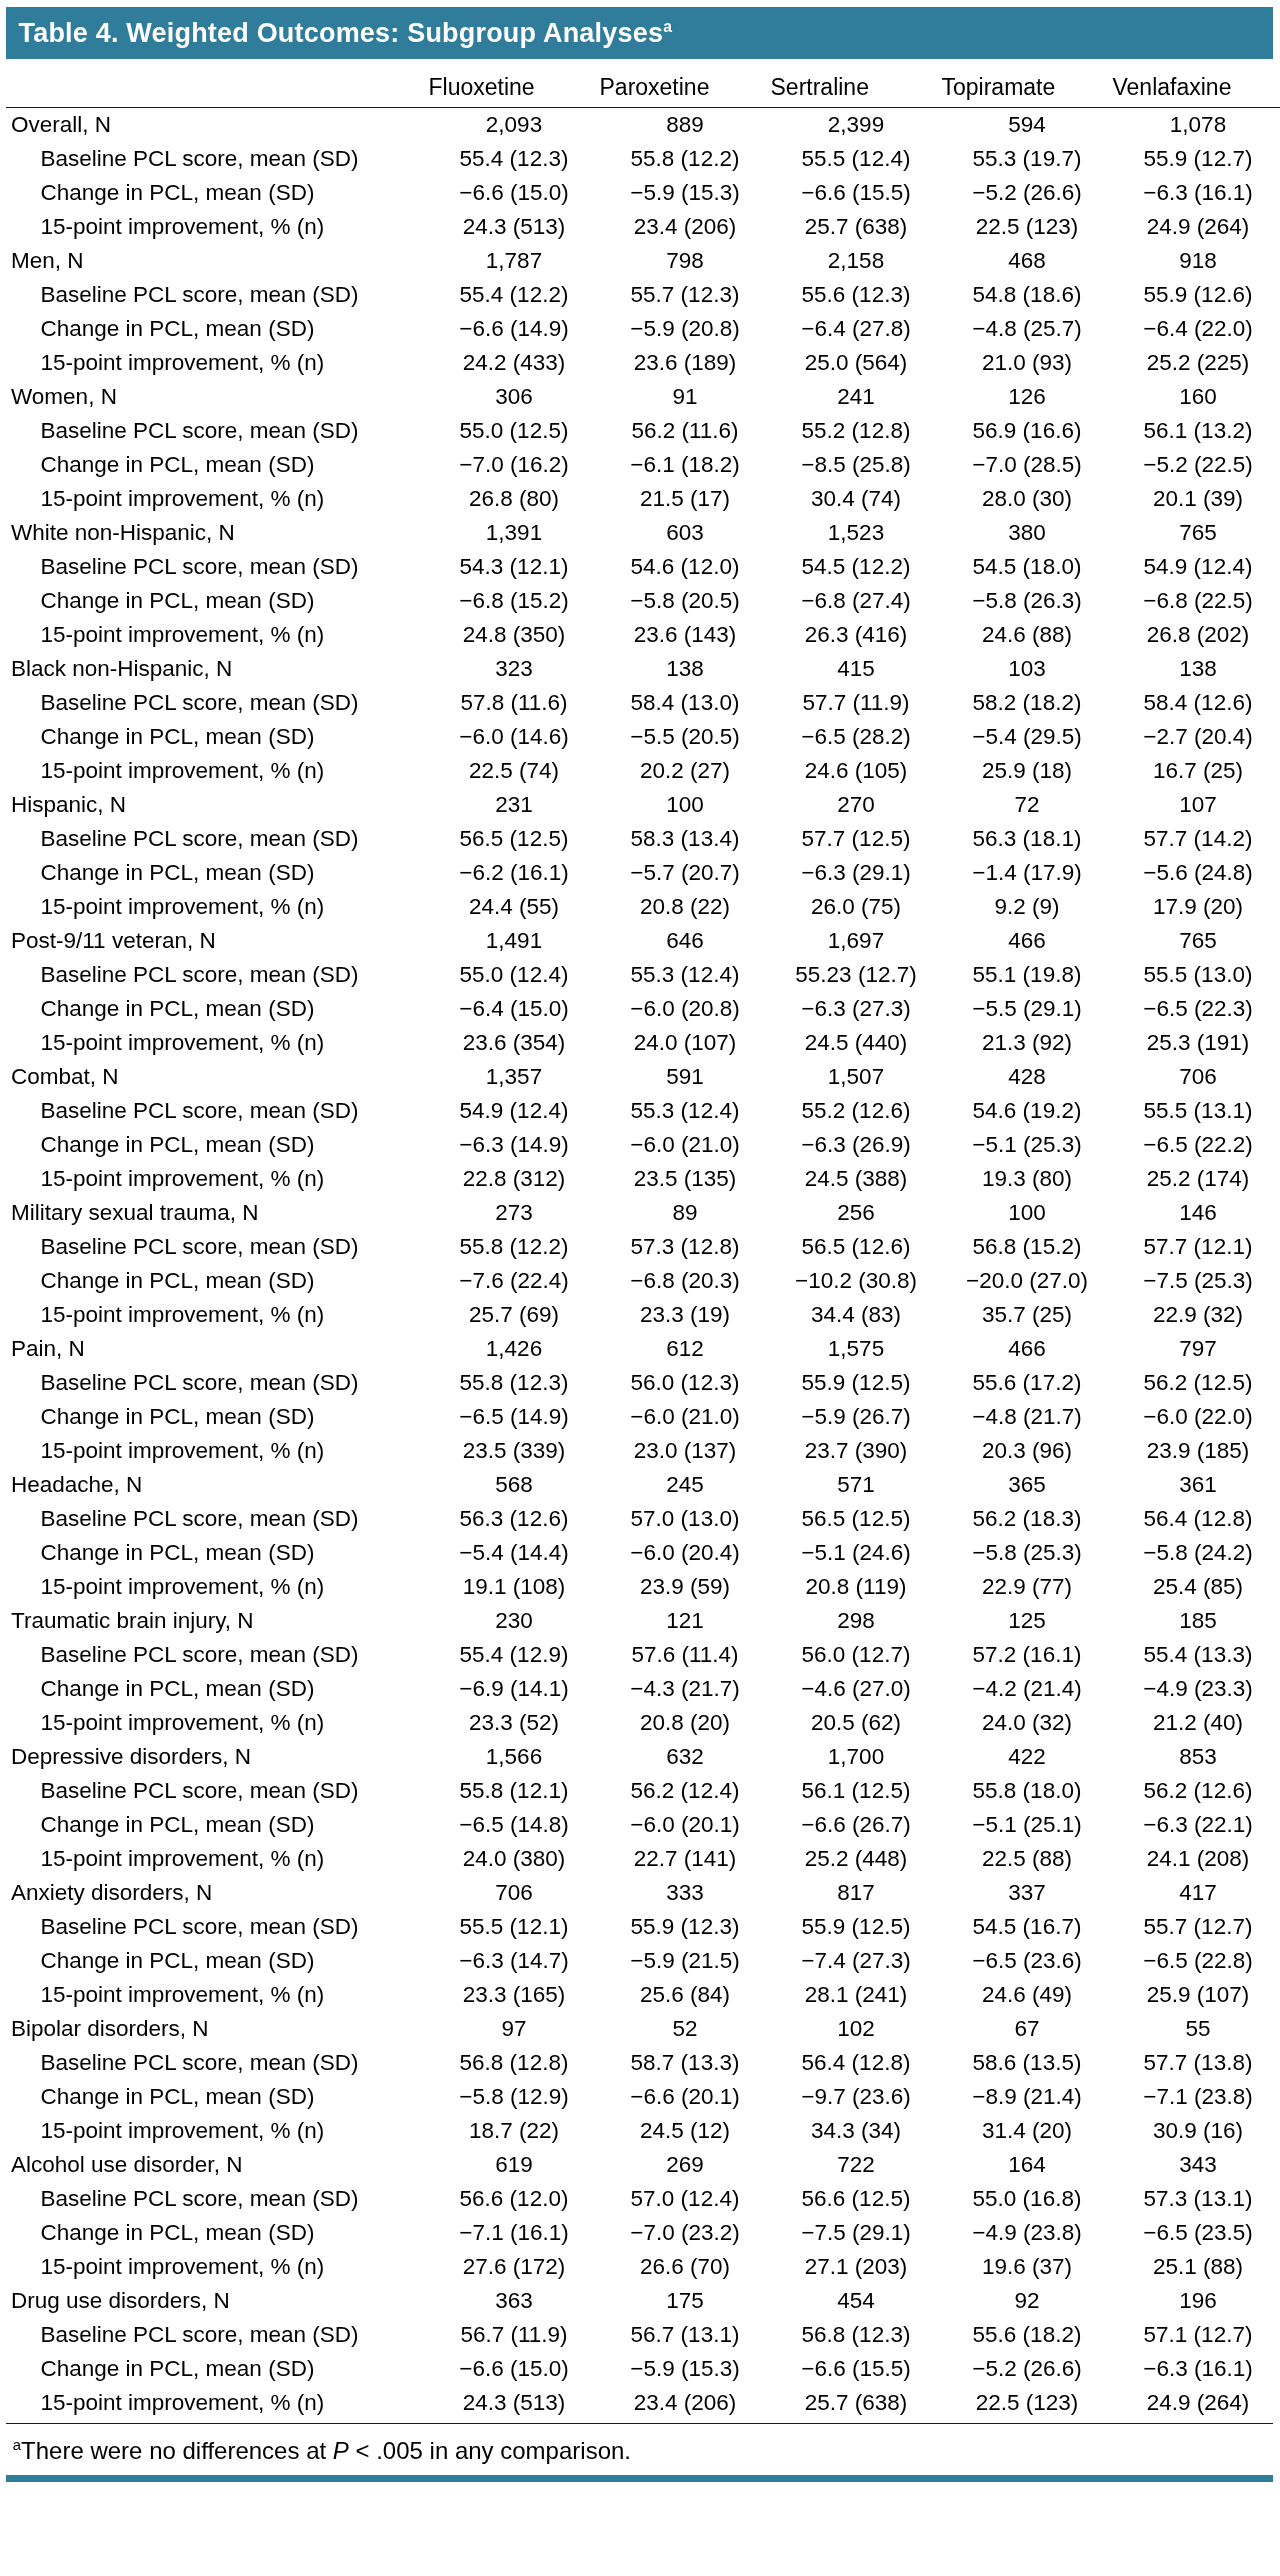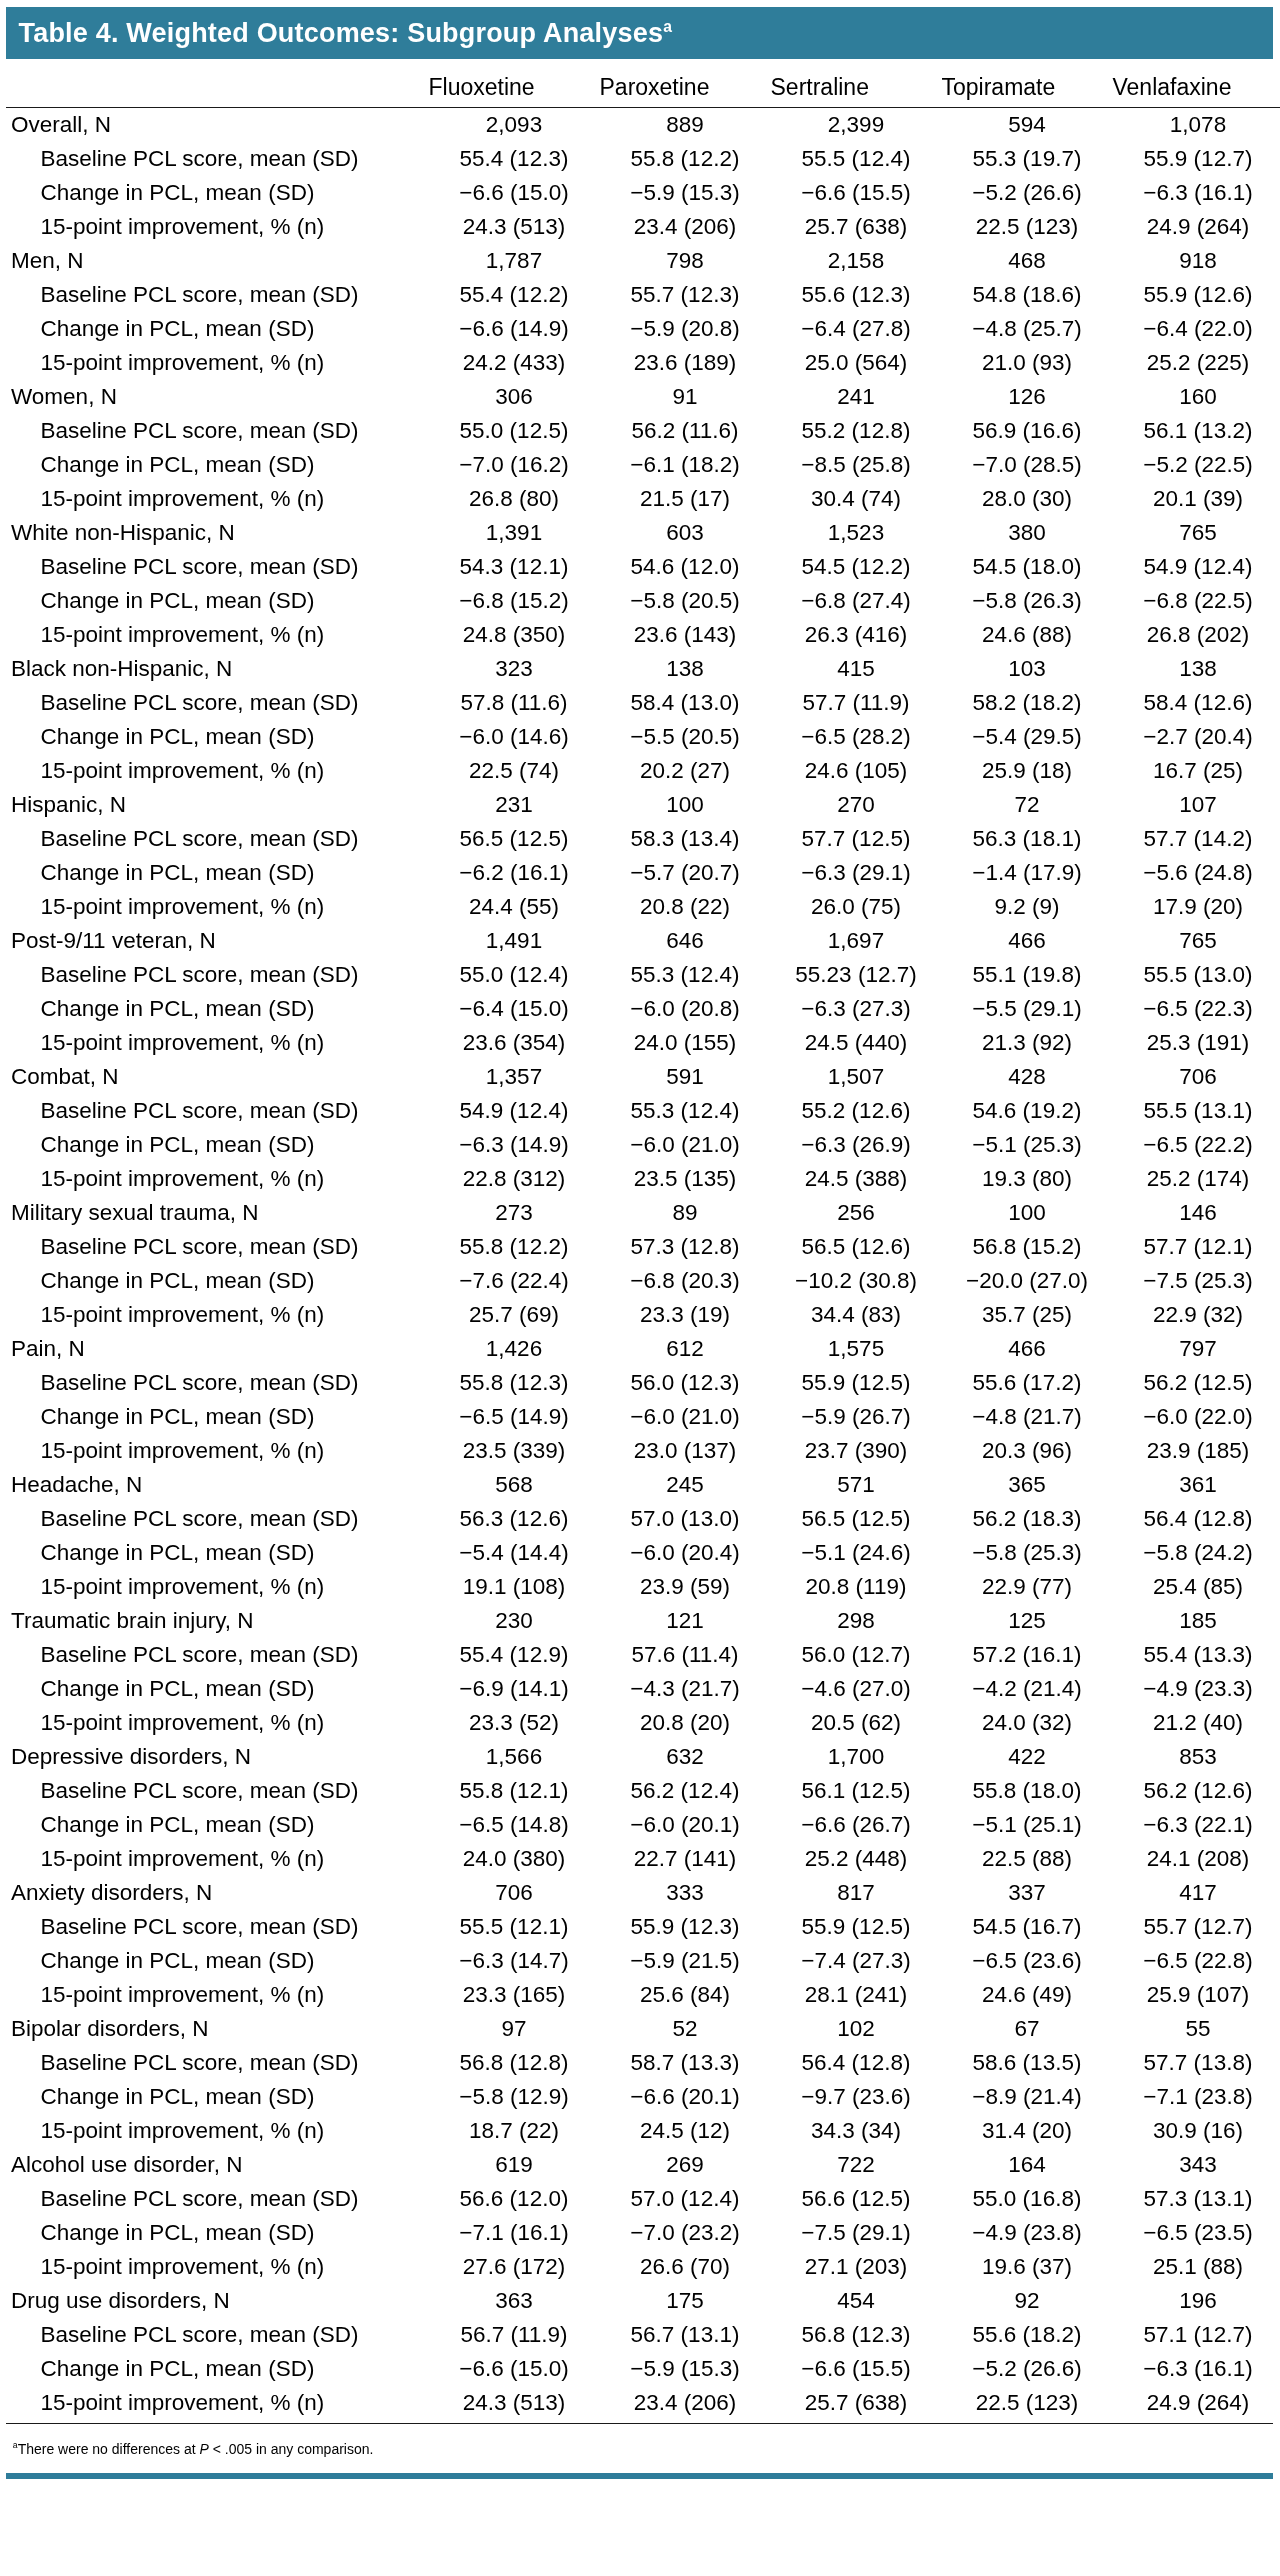"24.0 (155)" td.val { text: 155 -> 107 }
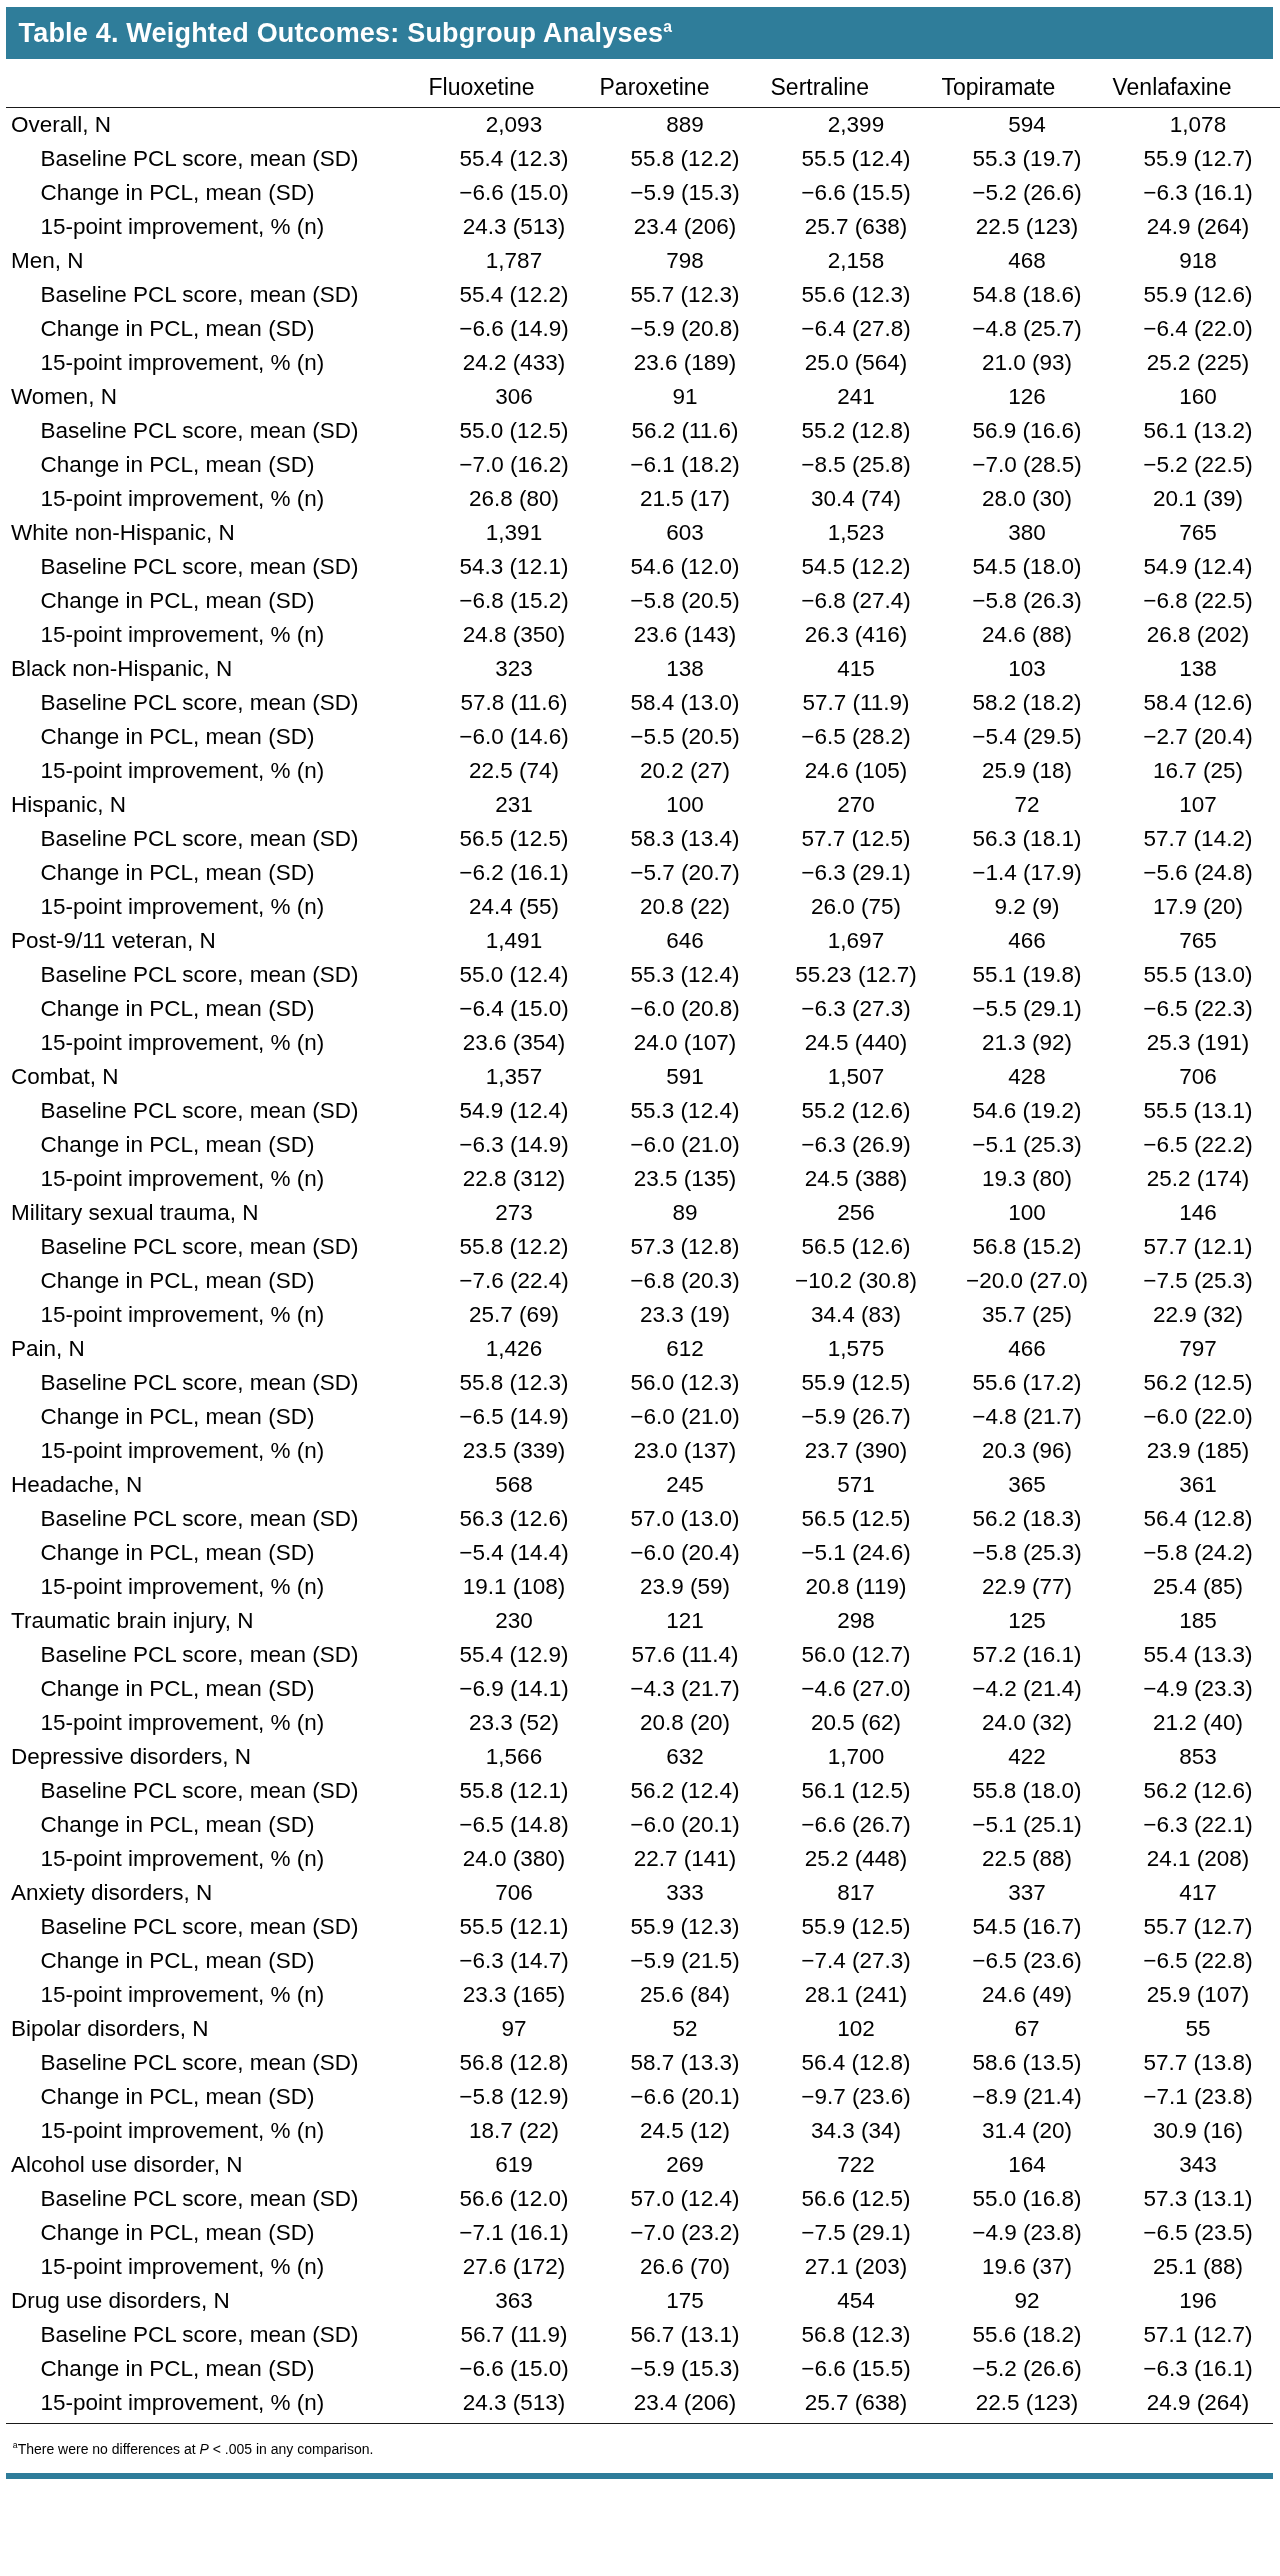"aThere were no differences at" .footnotes { font-size: 14px -> 24px }
